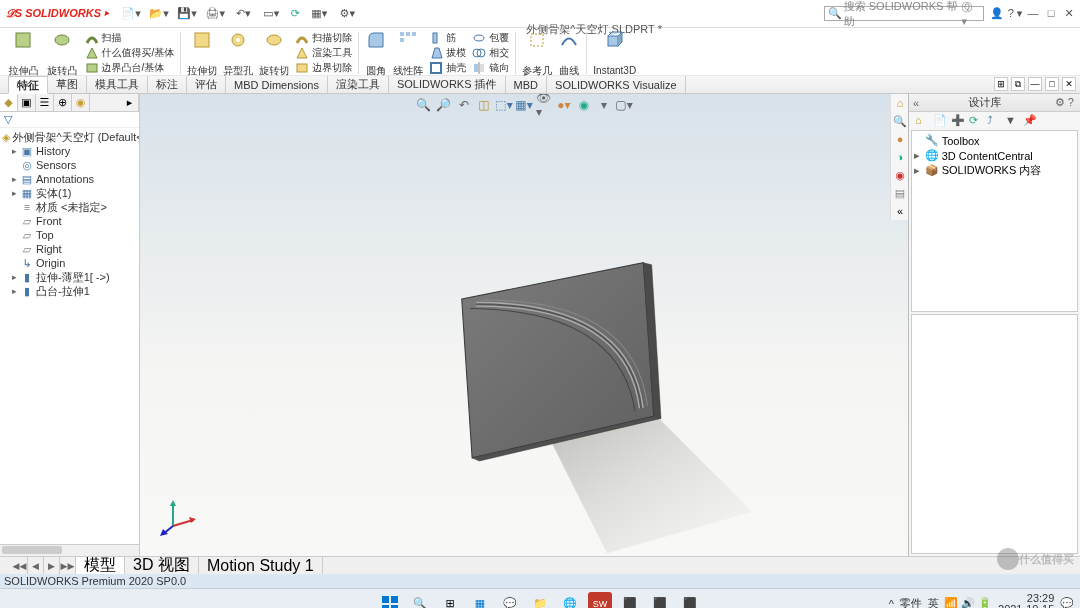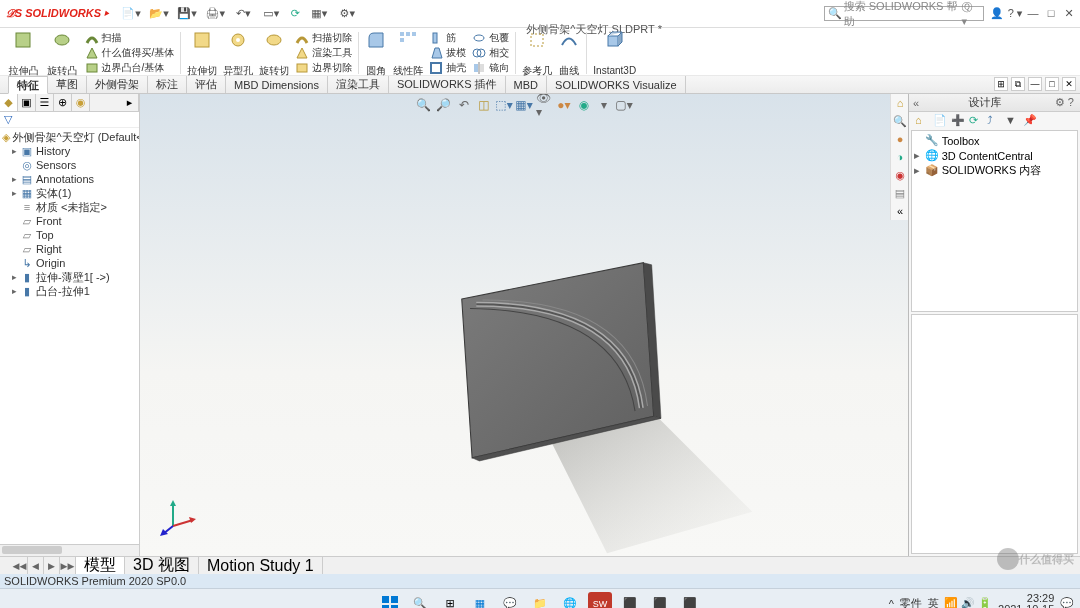"外侧骨架" div.tab { text: 外侧骨架 -> 模具工具 }
